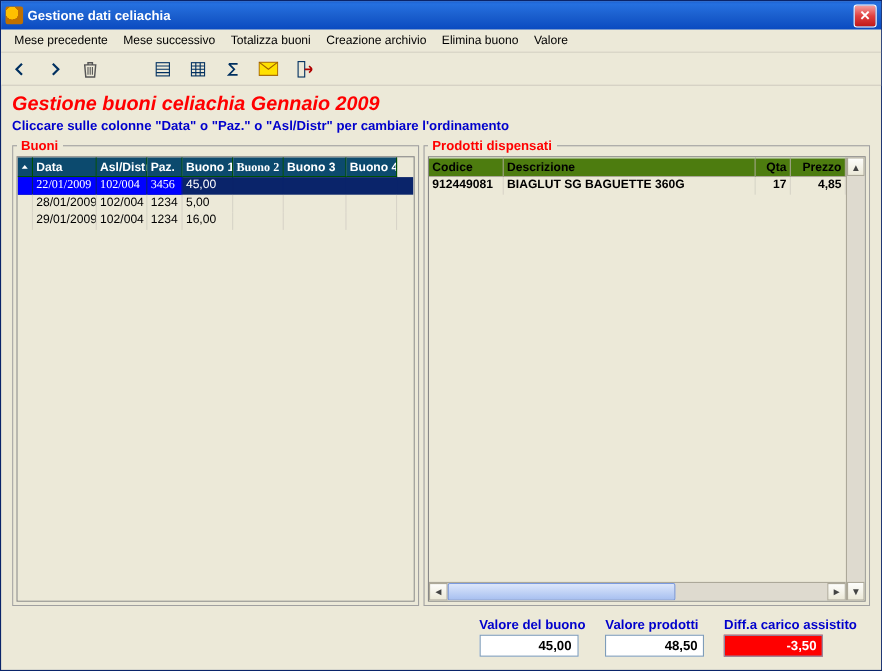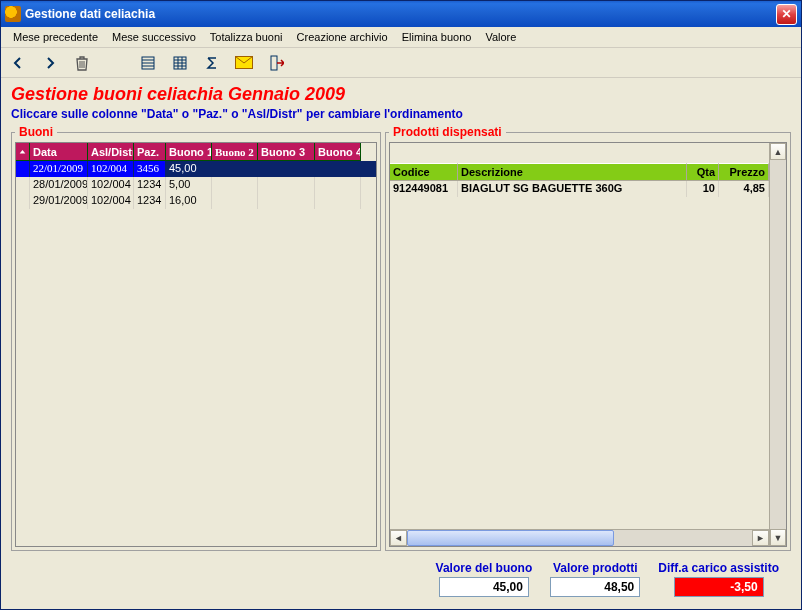"Data" .grid-head.green .hcell { background: #be185d -> #0c4a6e }
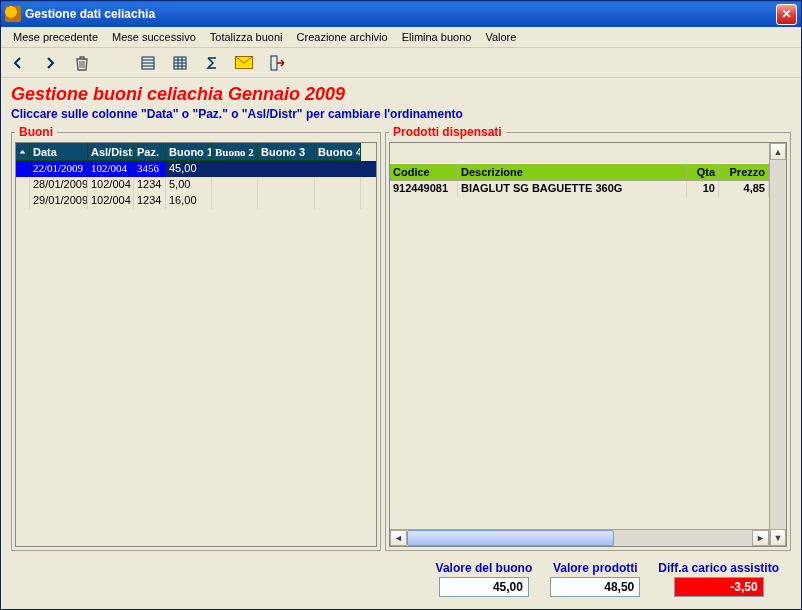"Codice" .grid-head.gray .hcell { background: #84cc16 -> #4d7c0f; margin-top: 20px -> none }
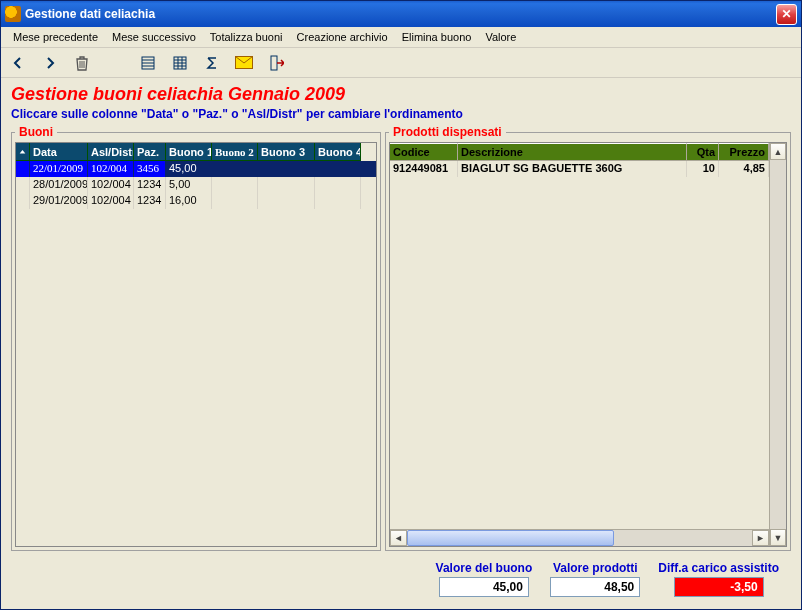"10" div.cell { text: 10 -> 17 }
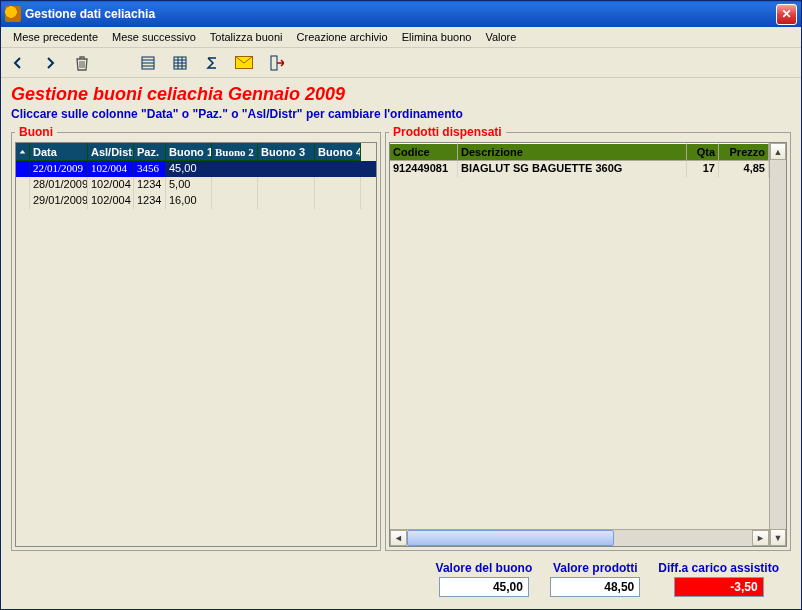"Valore del buono" .footer .block { align-items: center -> flex-start }
